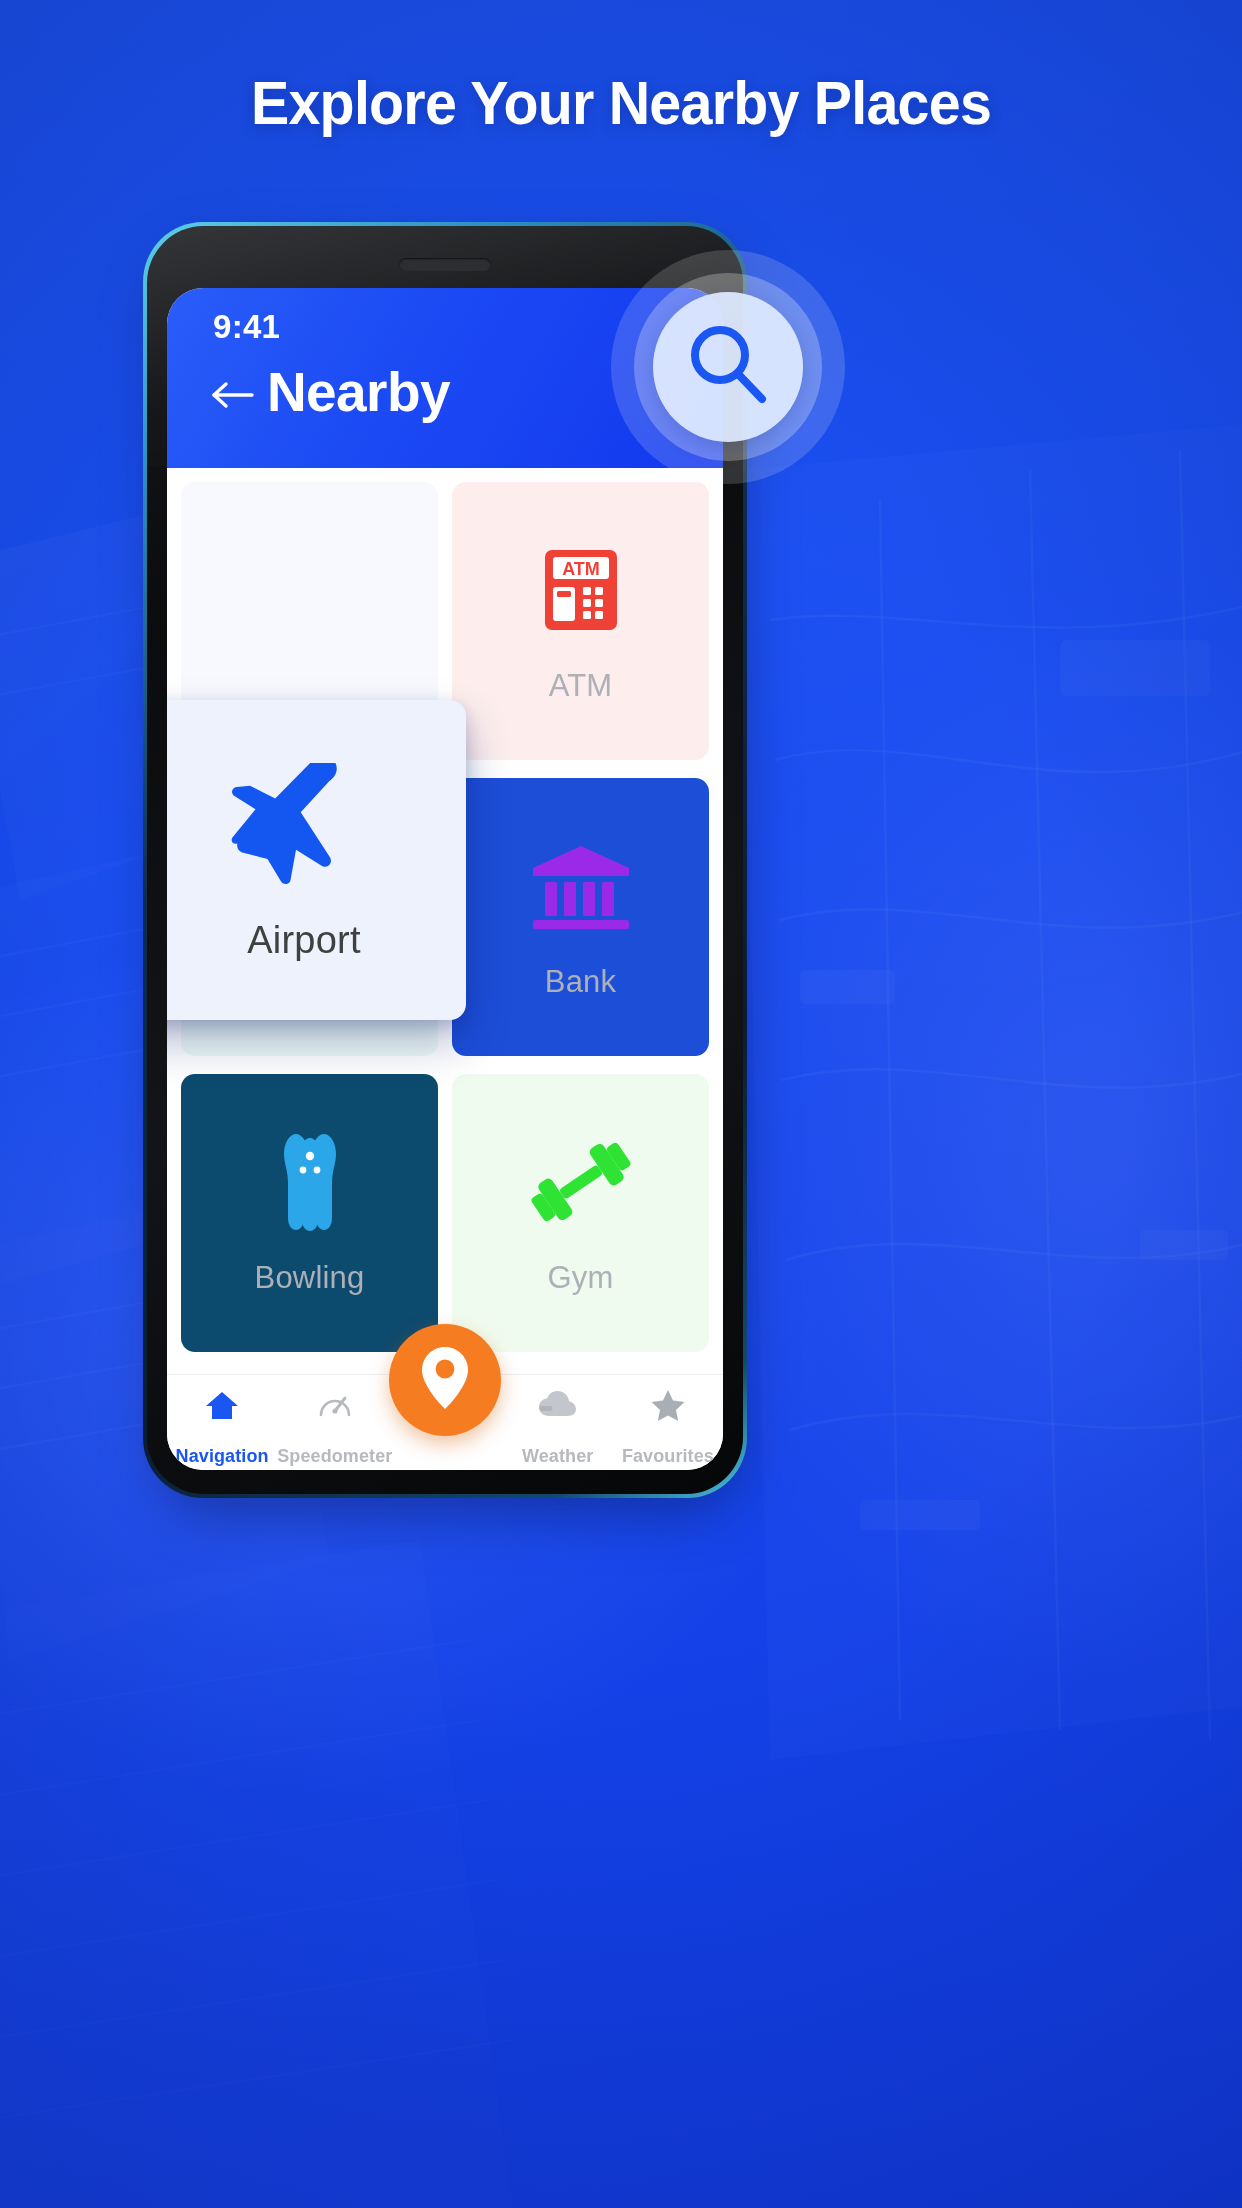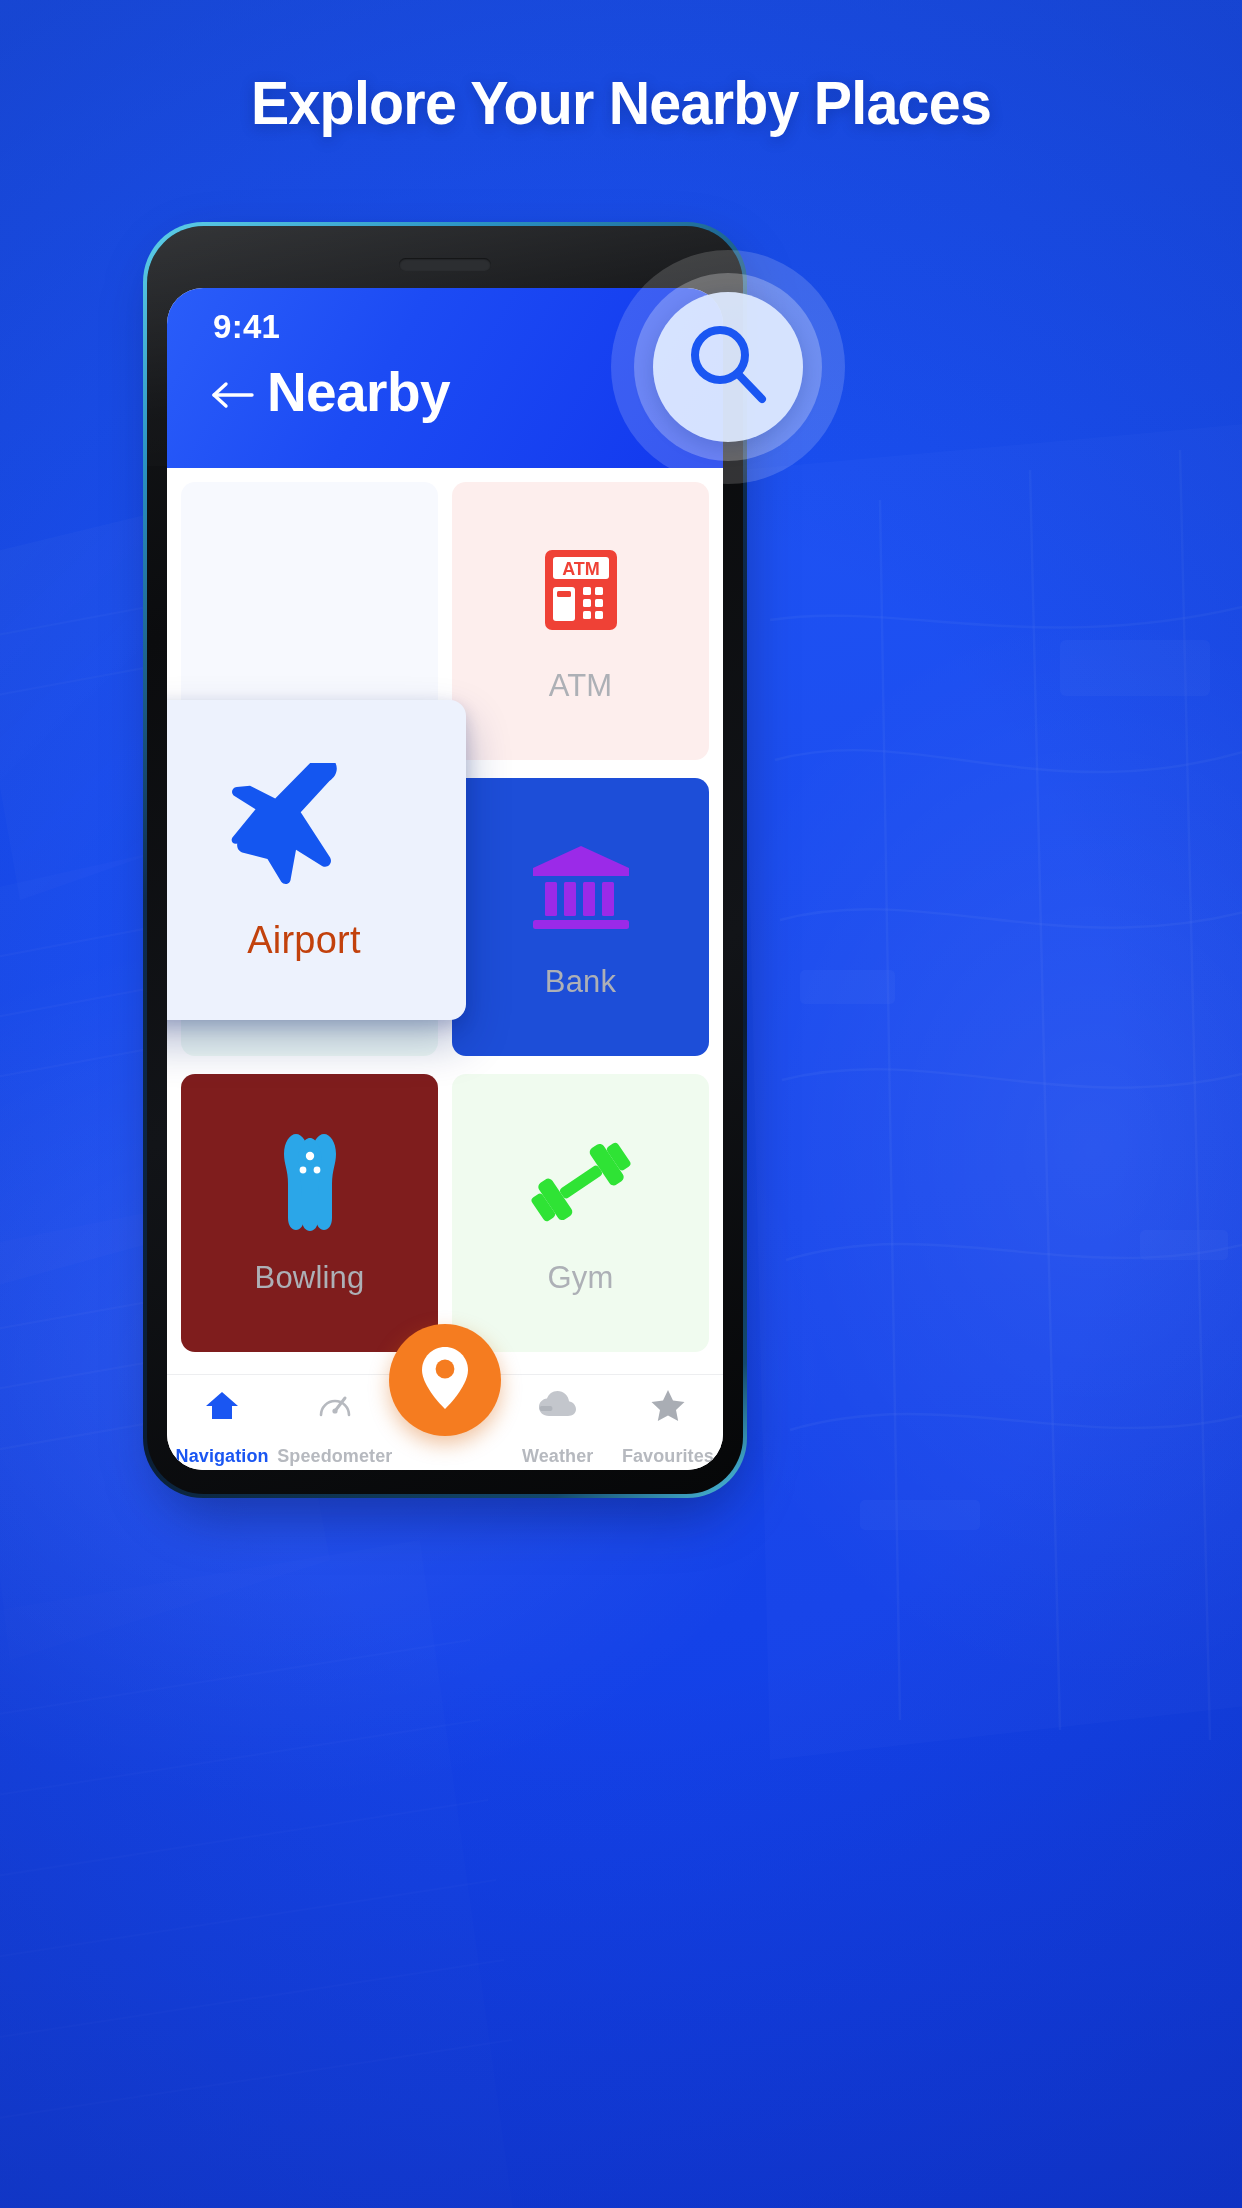"Airport" .airport-card .tile-label { color: #c2410c -> #404040 }
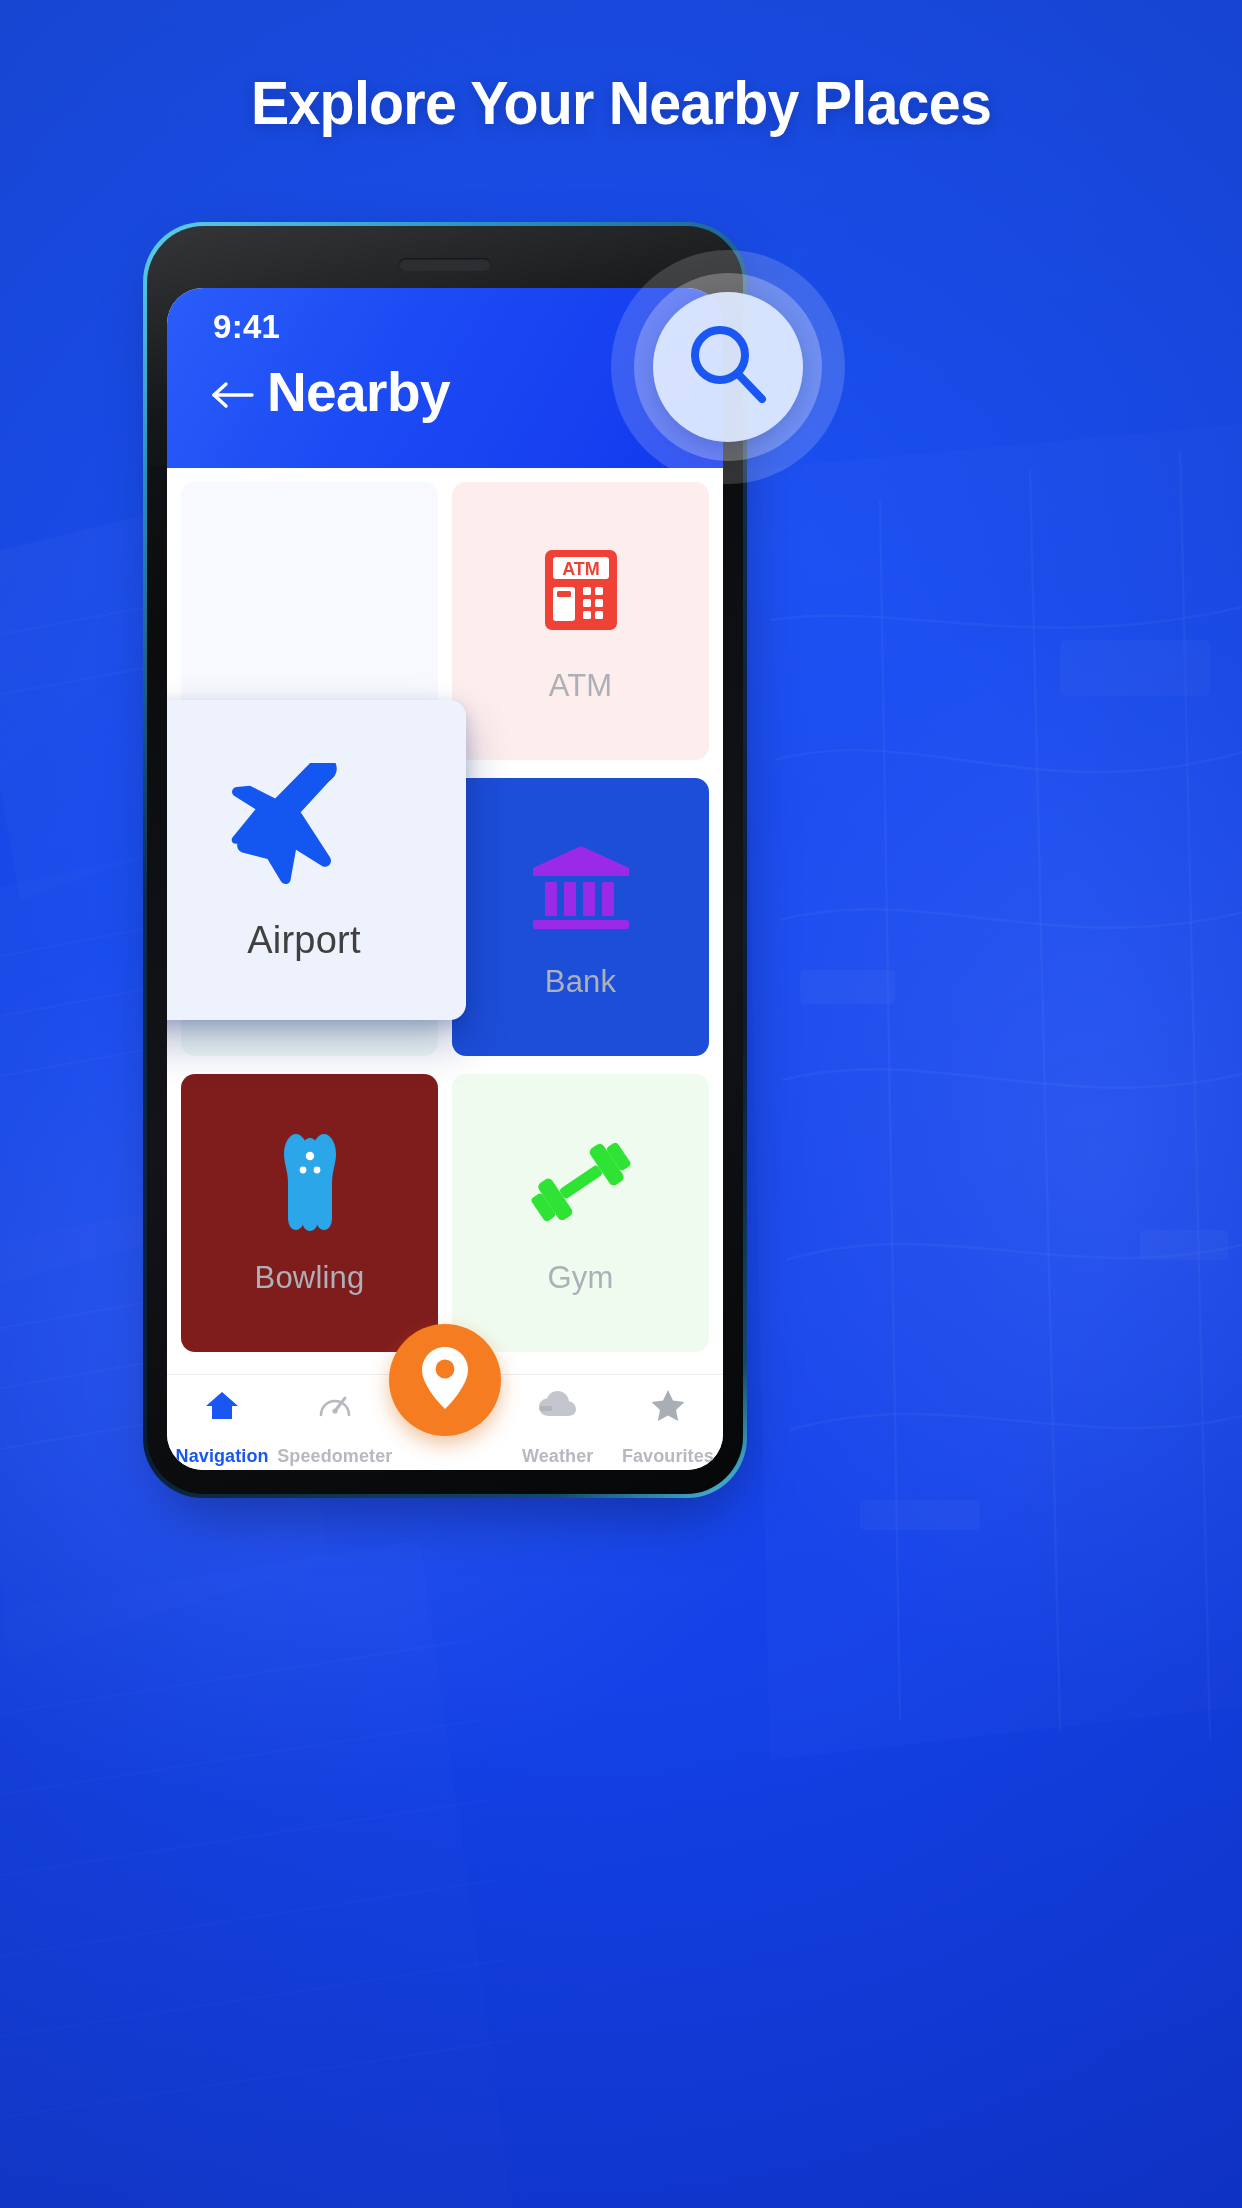"Bowling" div.tile { background: #7f1d1d -> #0c4a6e }
